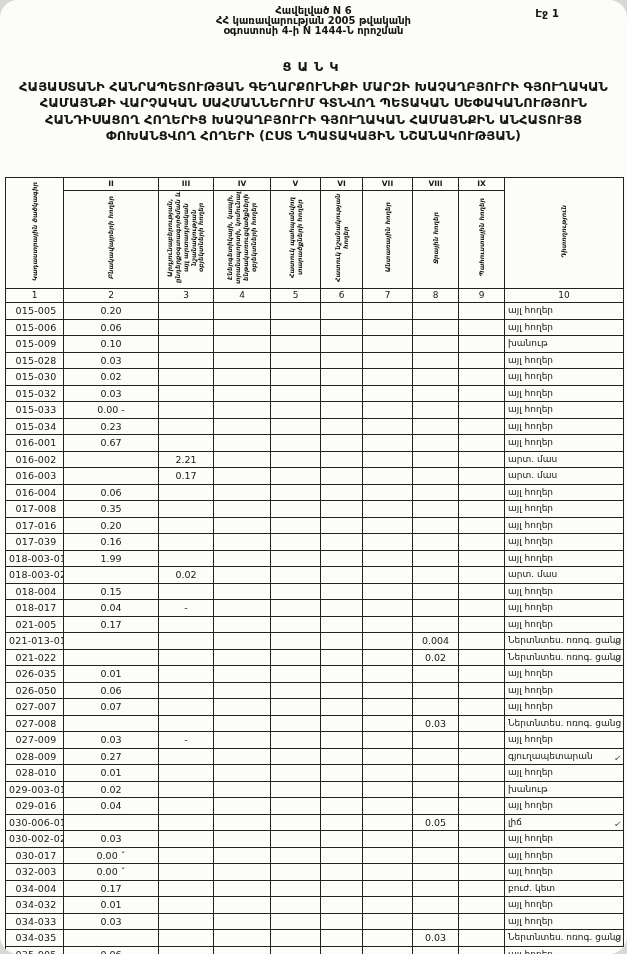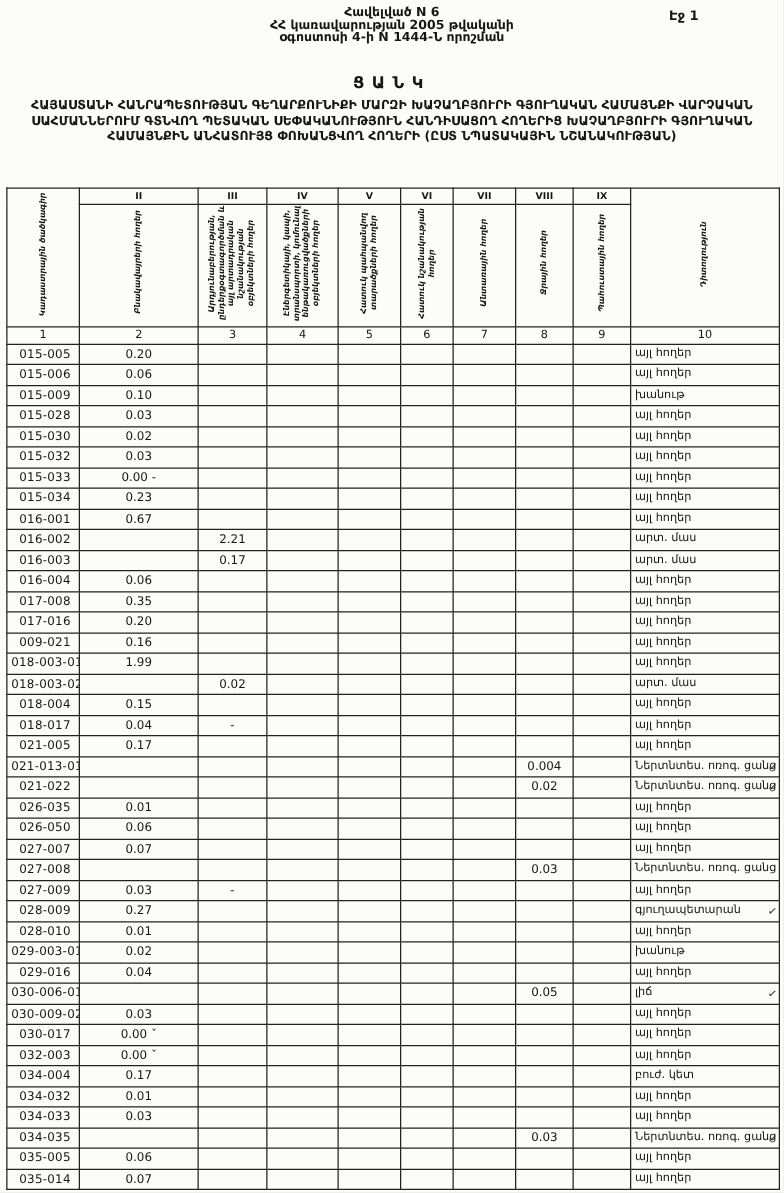"Հավելված N 6" .sheet { border-radius: none -> 18px }
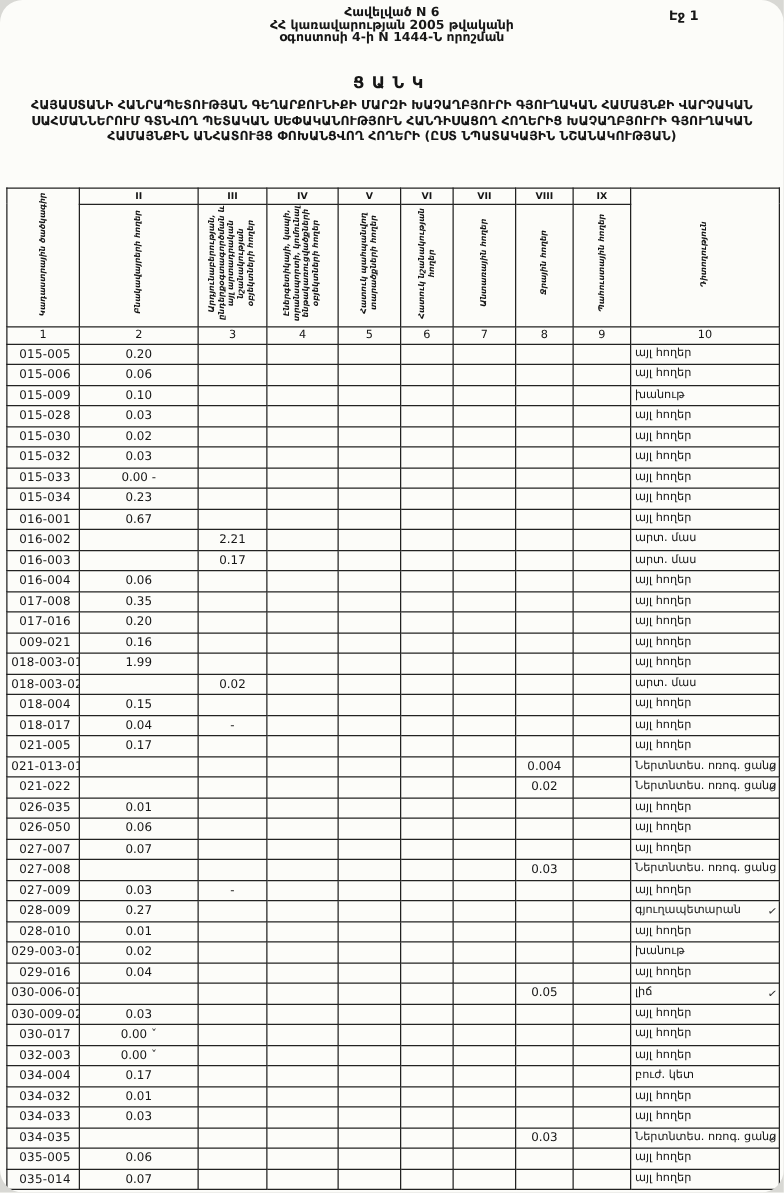"ՀԱՅԱՍՏԱՆԻ ՀԱՆՐԱՊԵՏՈՒԹՅԱՆ ԳԵՂԱՐՔՈՒՆԻՔԻ" .subtitle { font-size: 10px -> 13px }
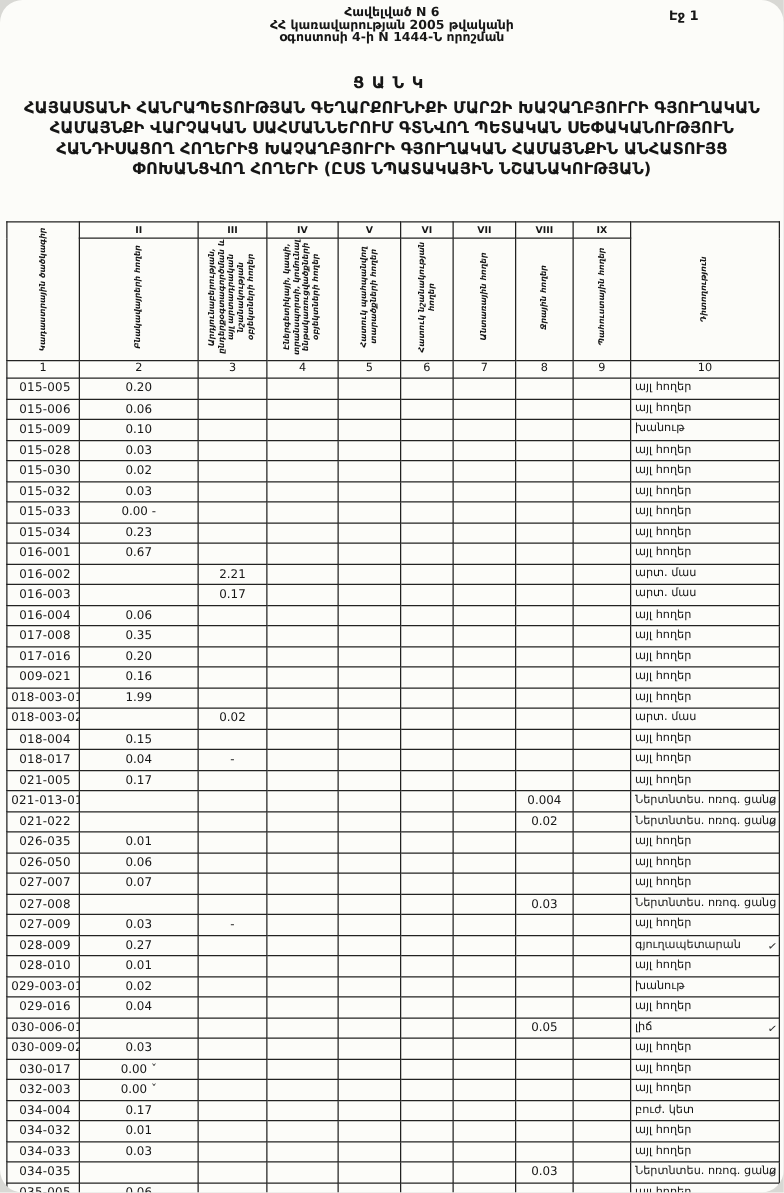"009-021" td.code { text: 009-021 -> 017-039 }
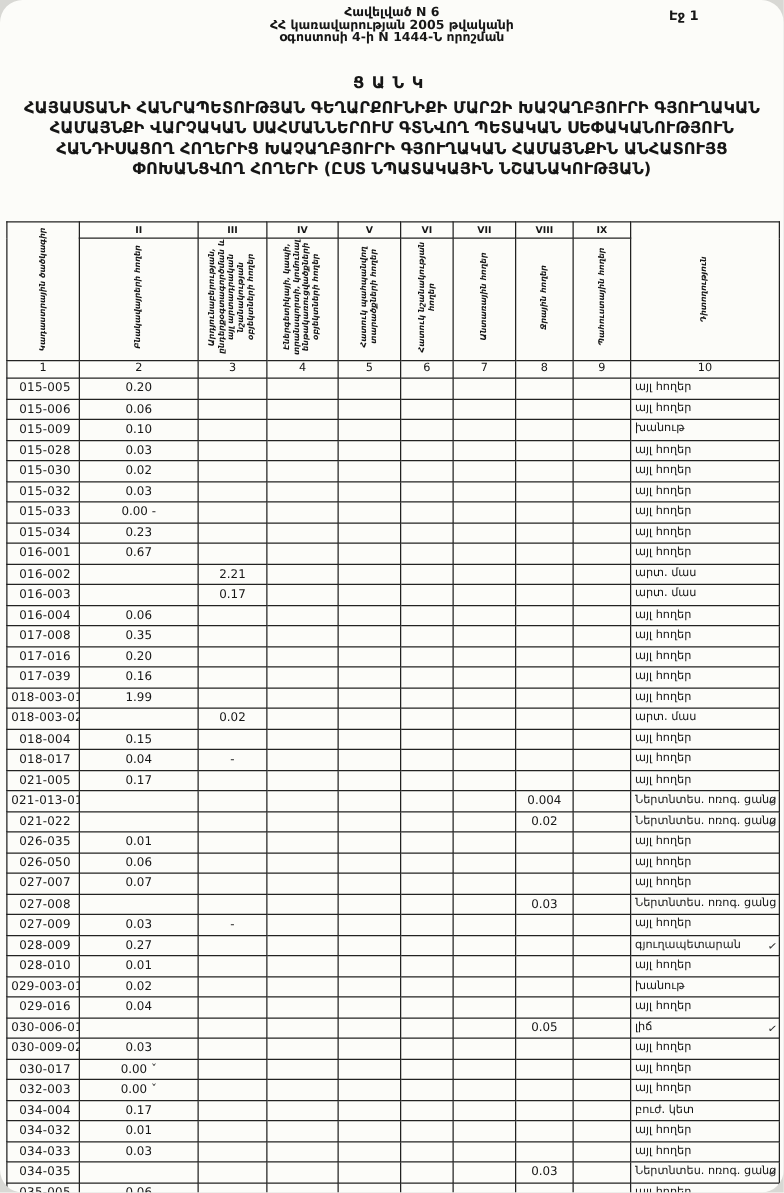"030-009-02" td.code { text: 030-009-02 -> 030-002-02 }
